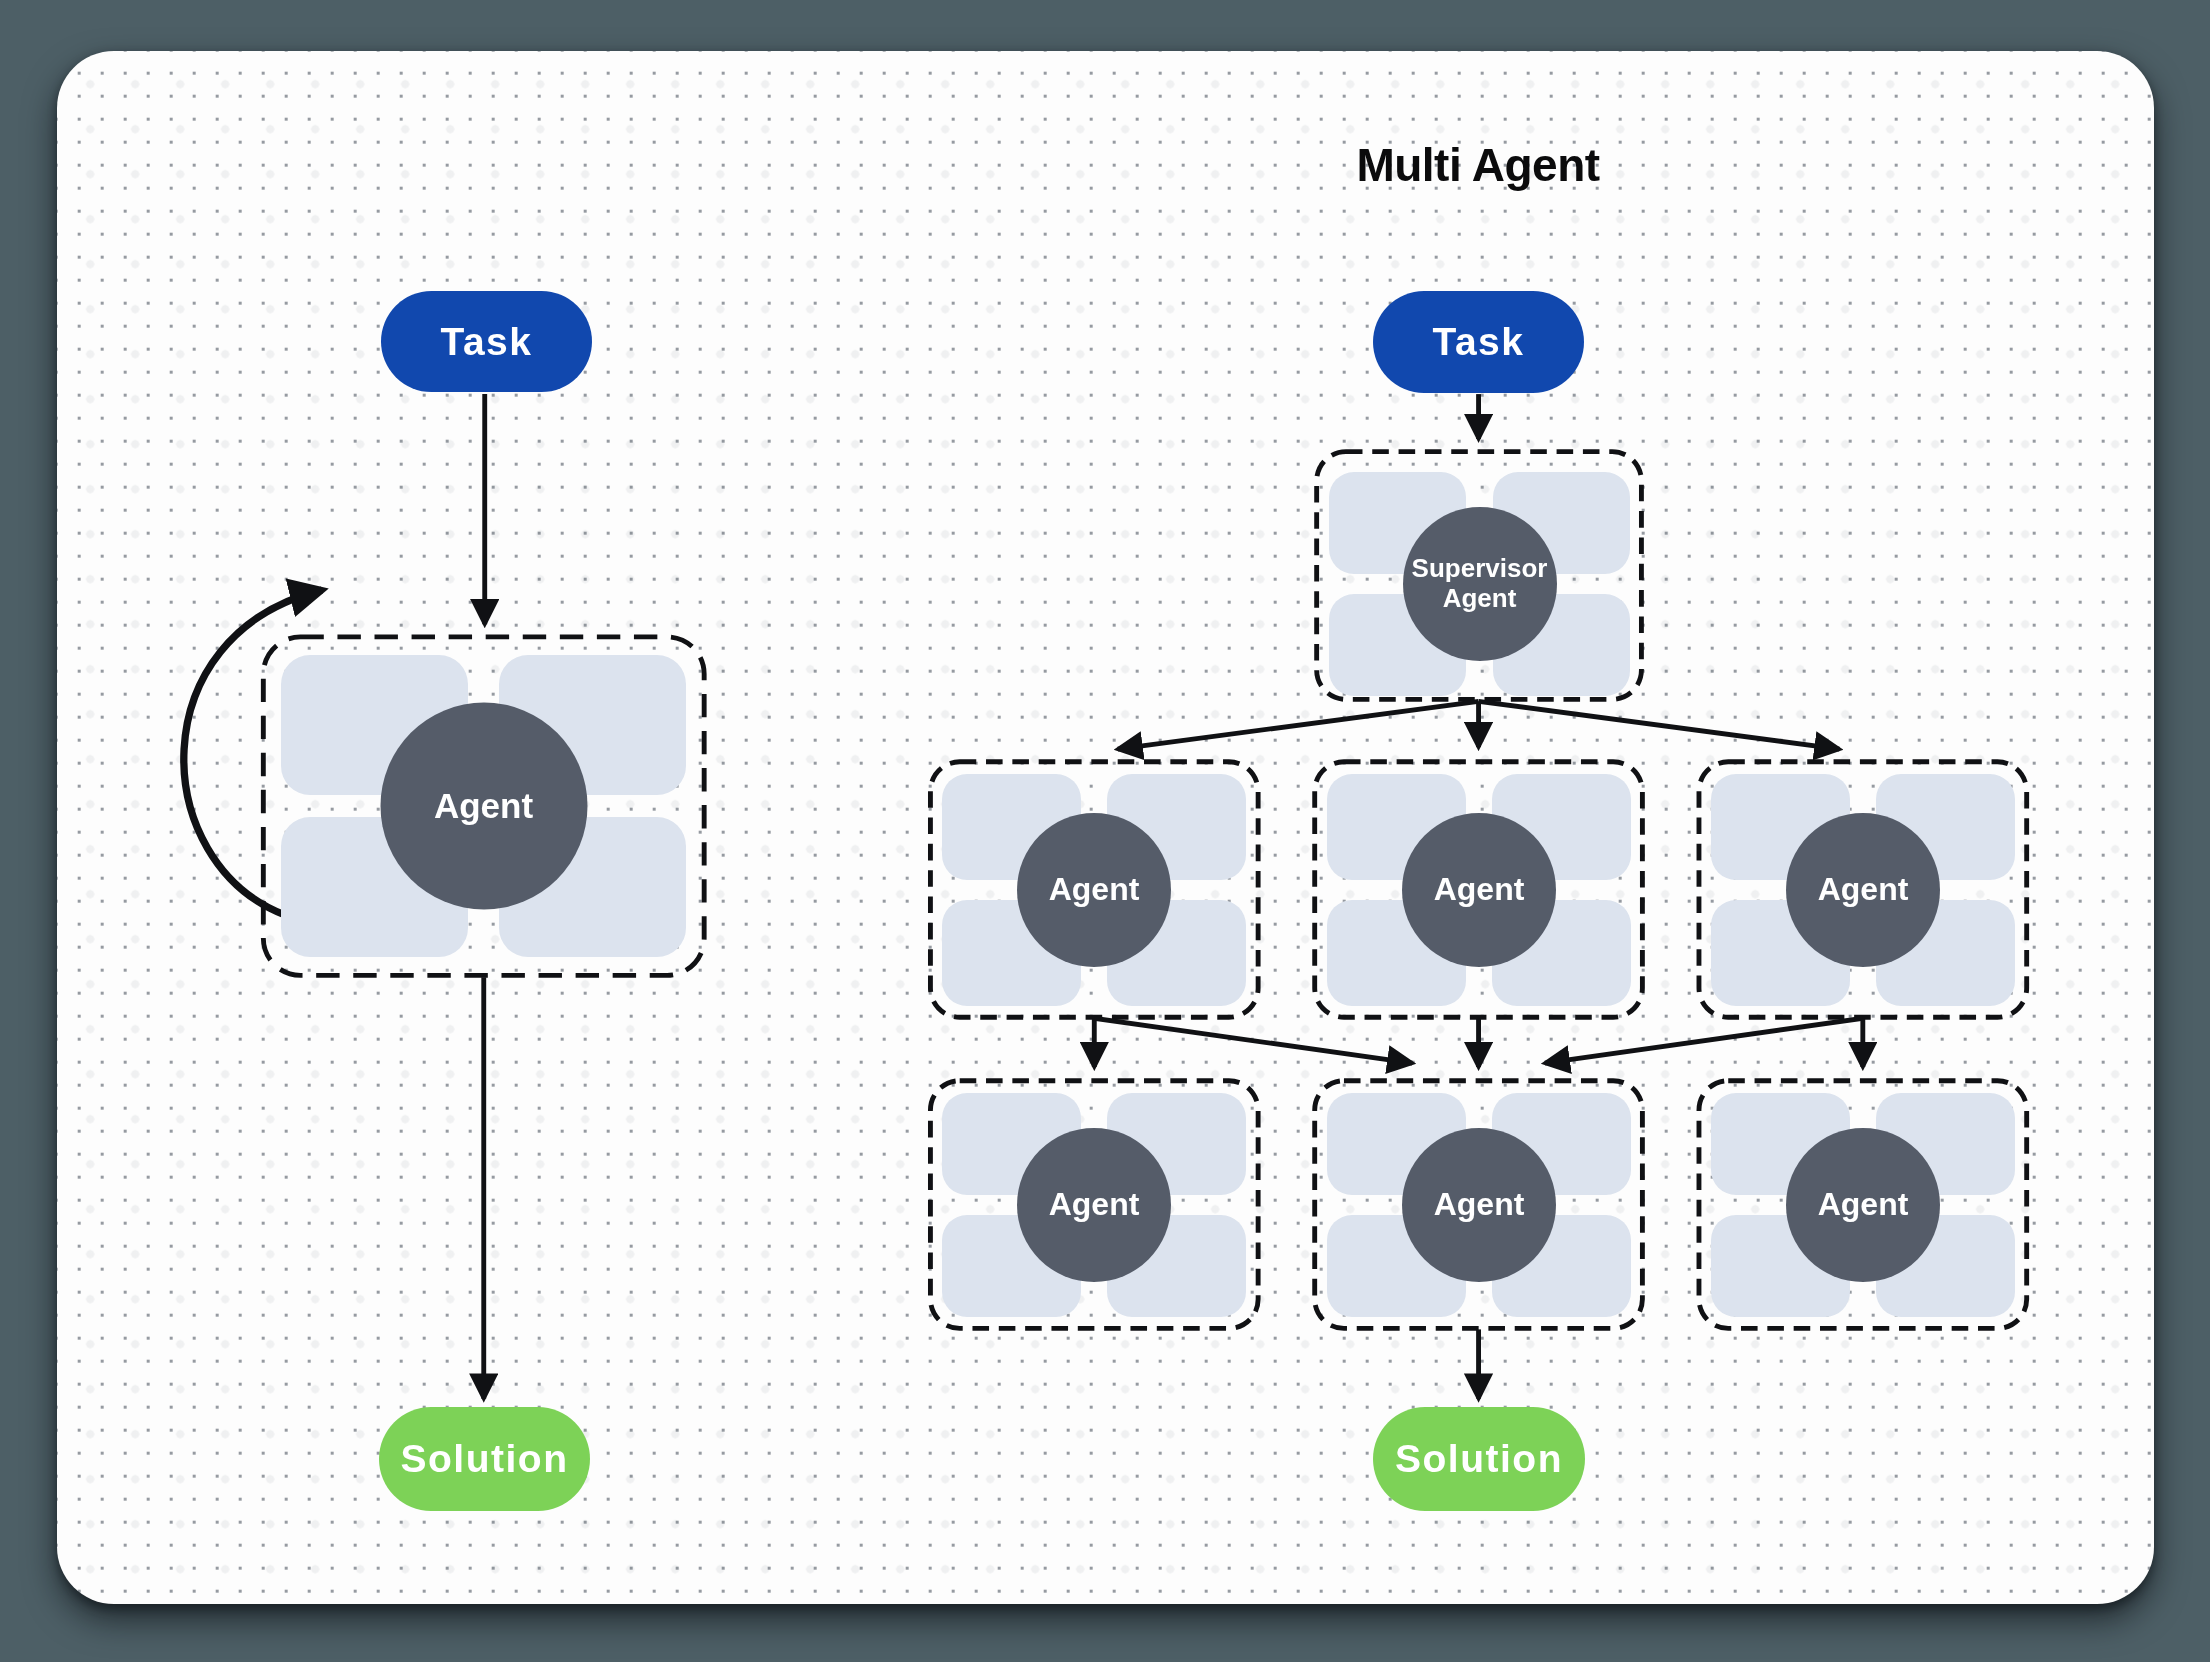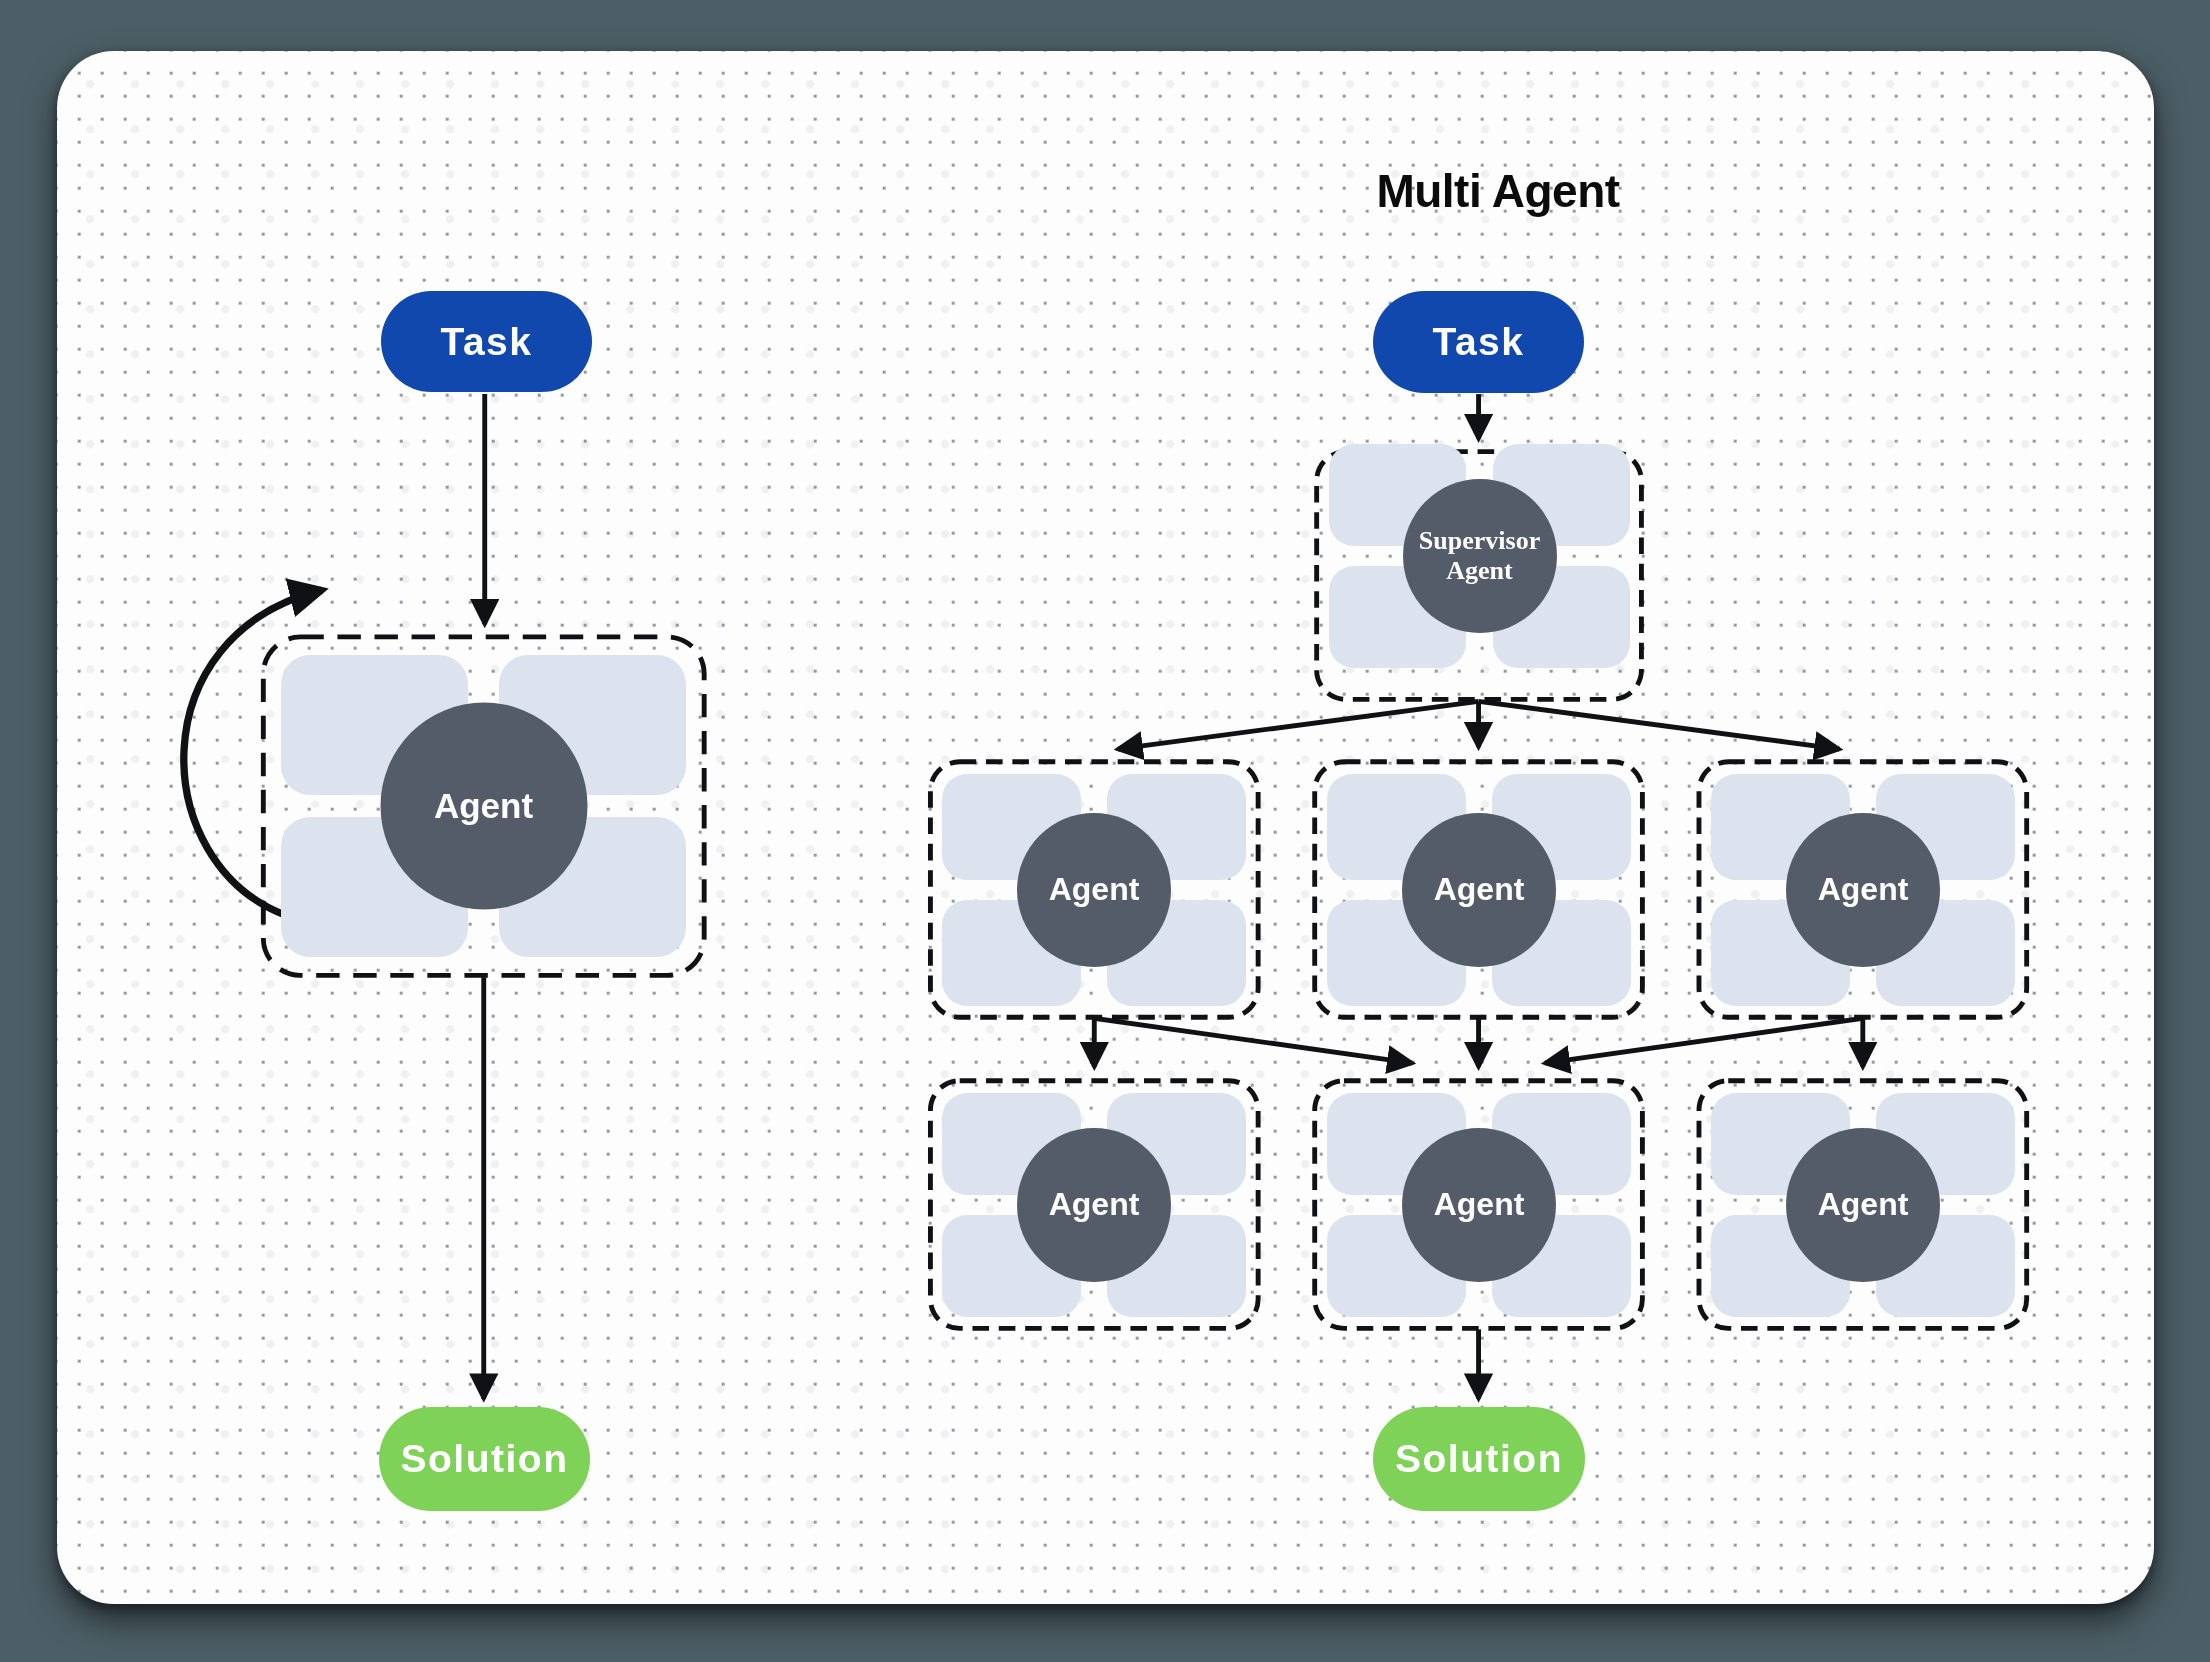"Multi Agent" div.title { margin-left: 20px -> none; top: 164px -> 138px }
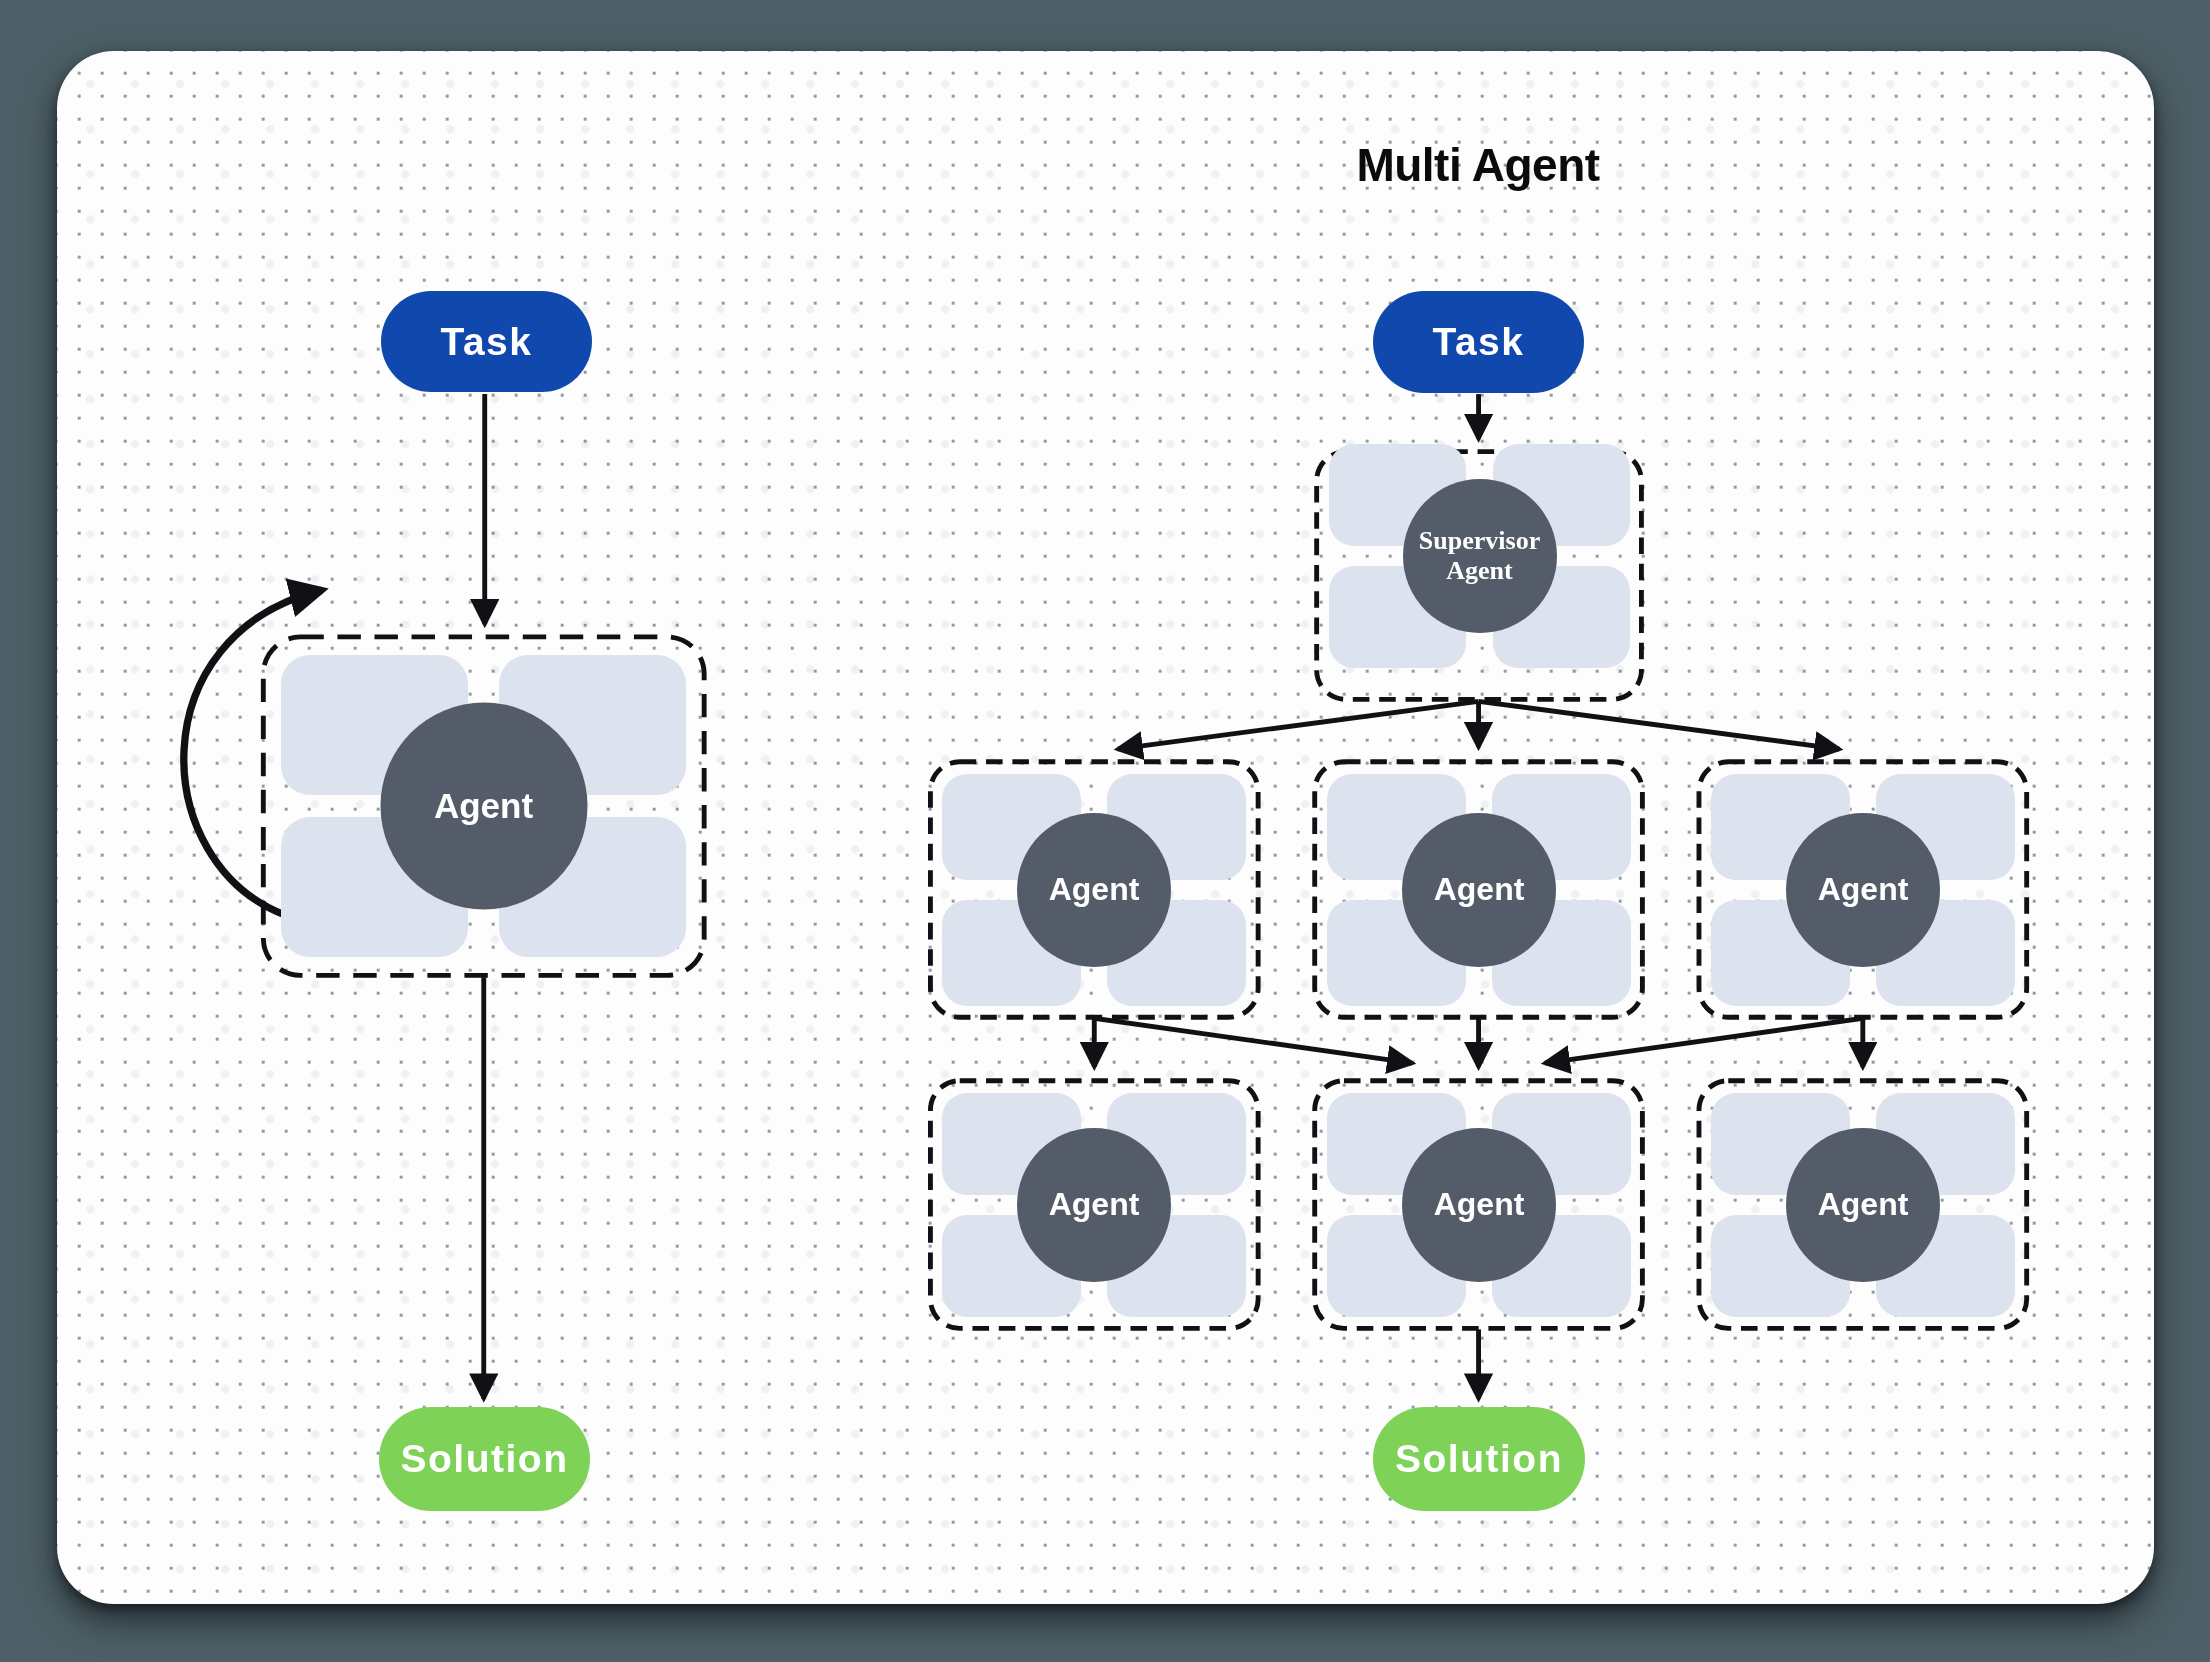"Supervisor" div.cluster { font-family: Liberation Serif, serif -> none; top: 432px -> 460px }
